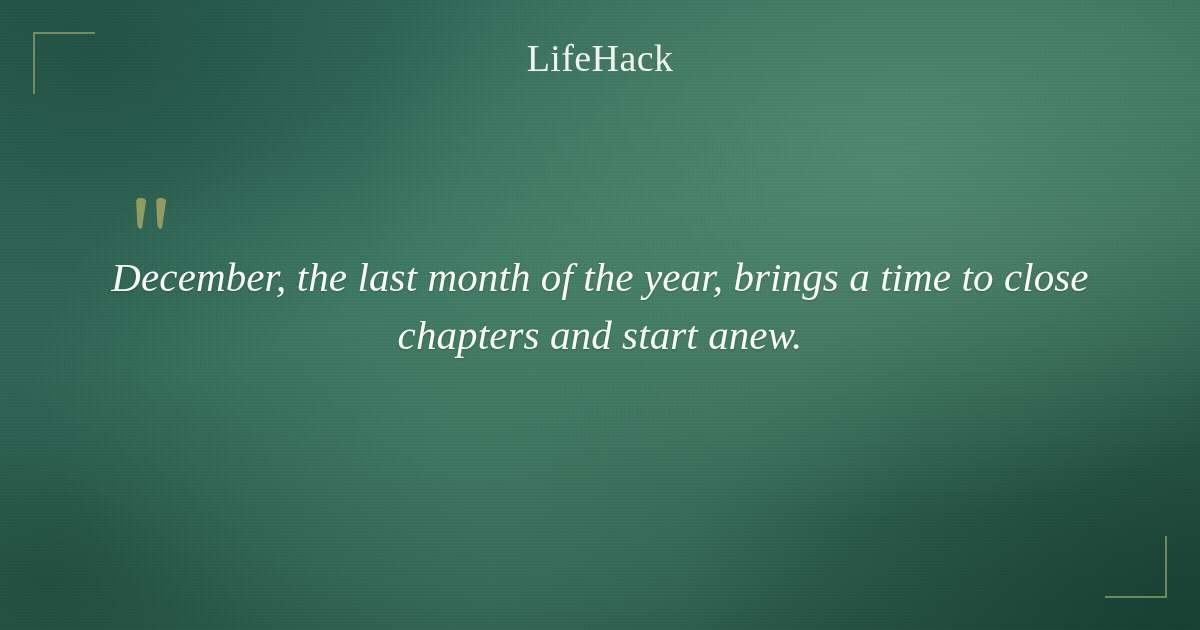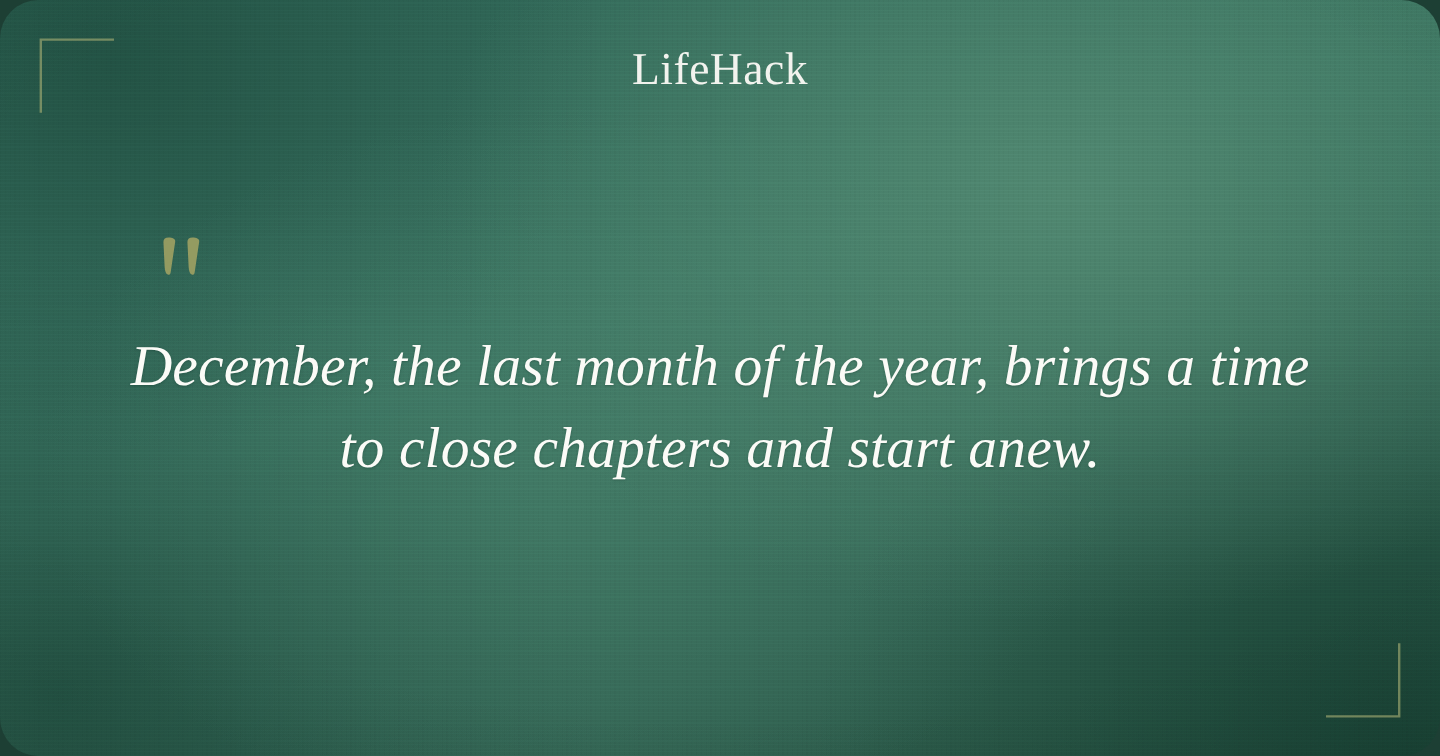"LifeHack" .card { border-radius: 32px -> none }
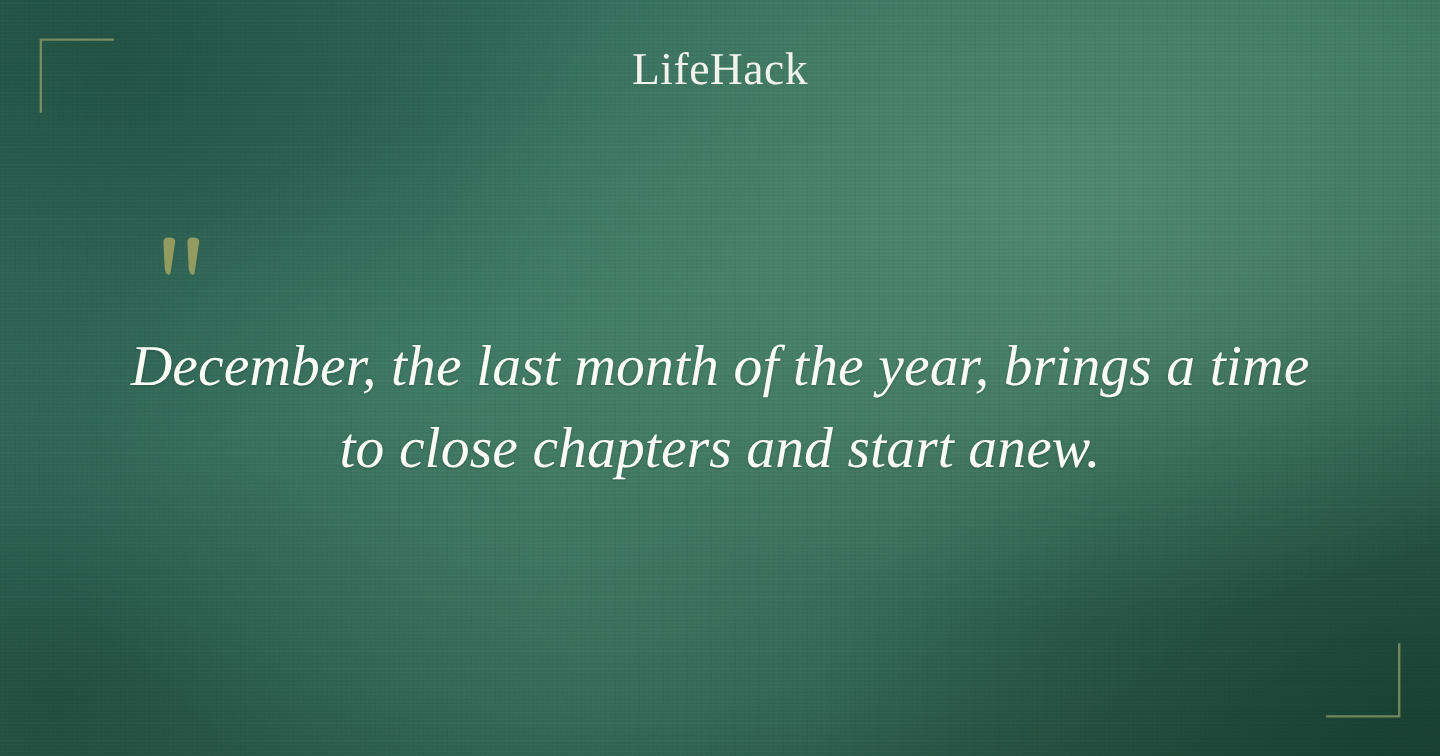"December, the last month of" .quote-text { font-size: 48px -> 41px; margin-top: 24px -> none }
